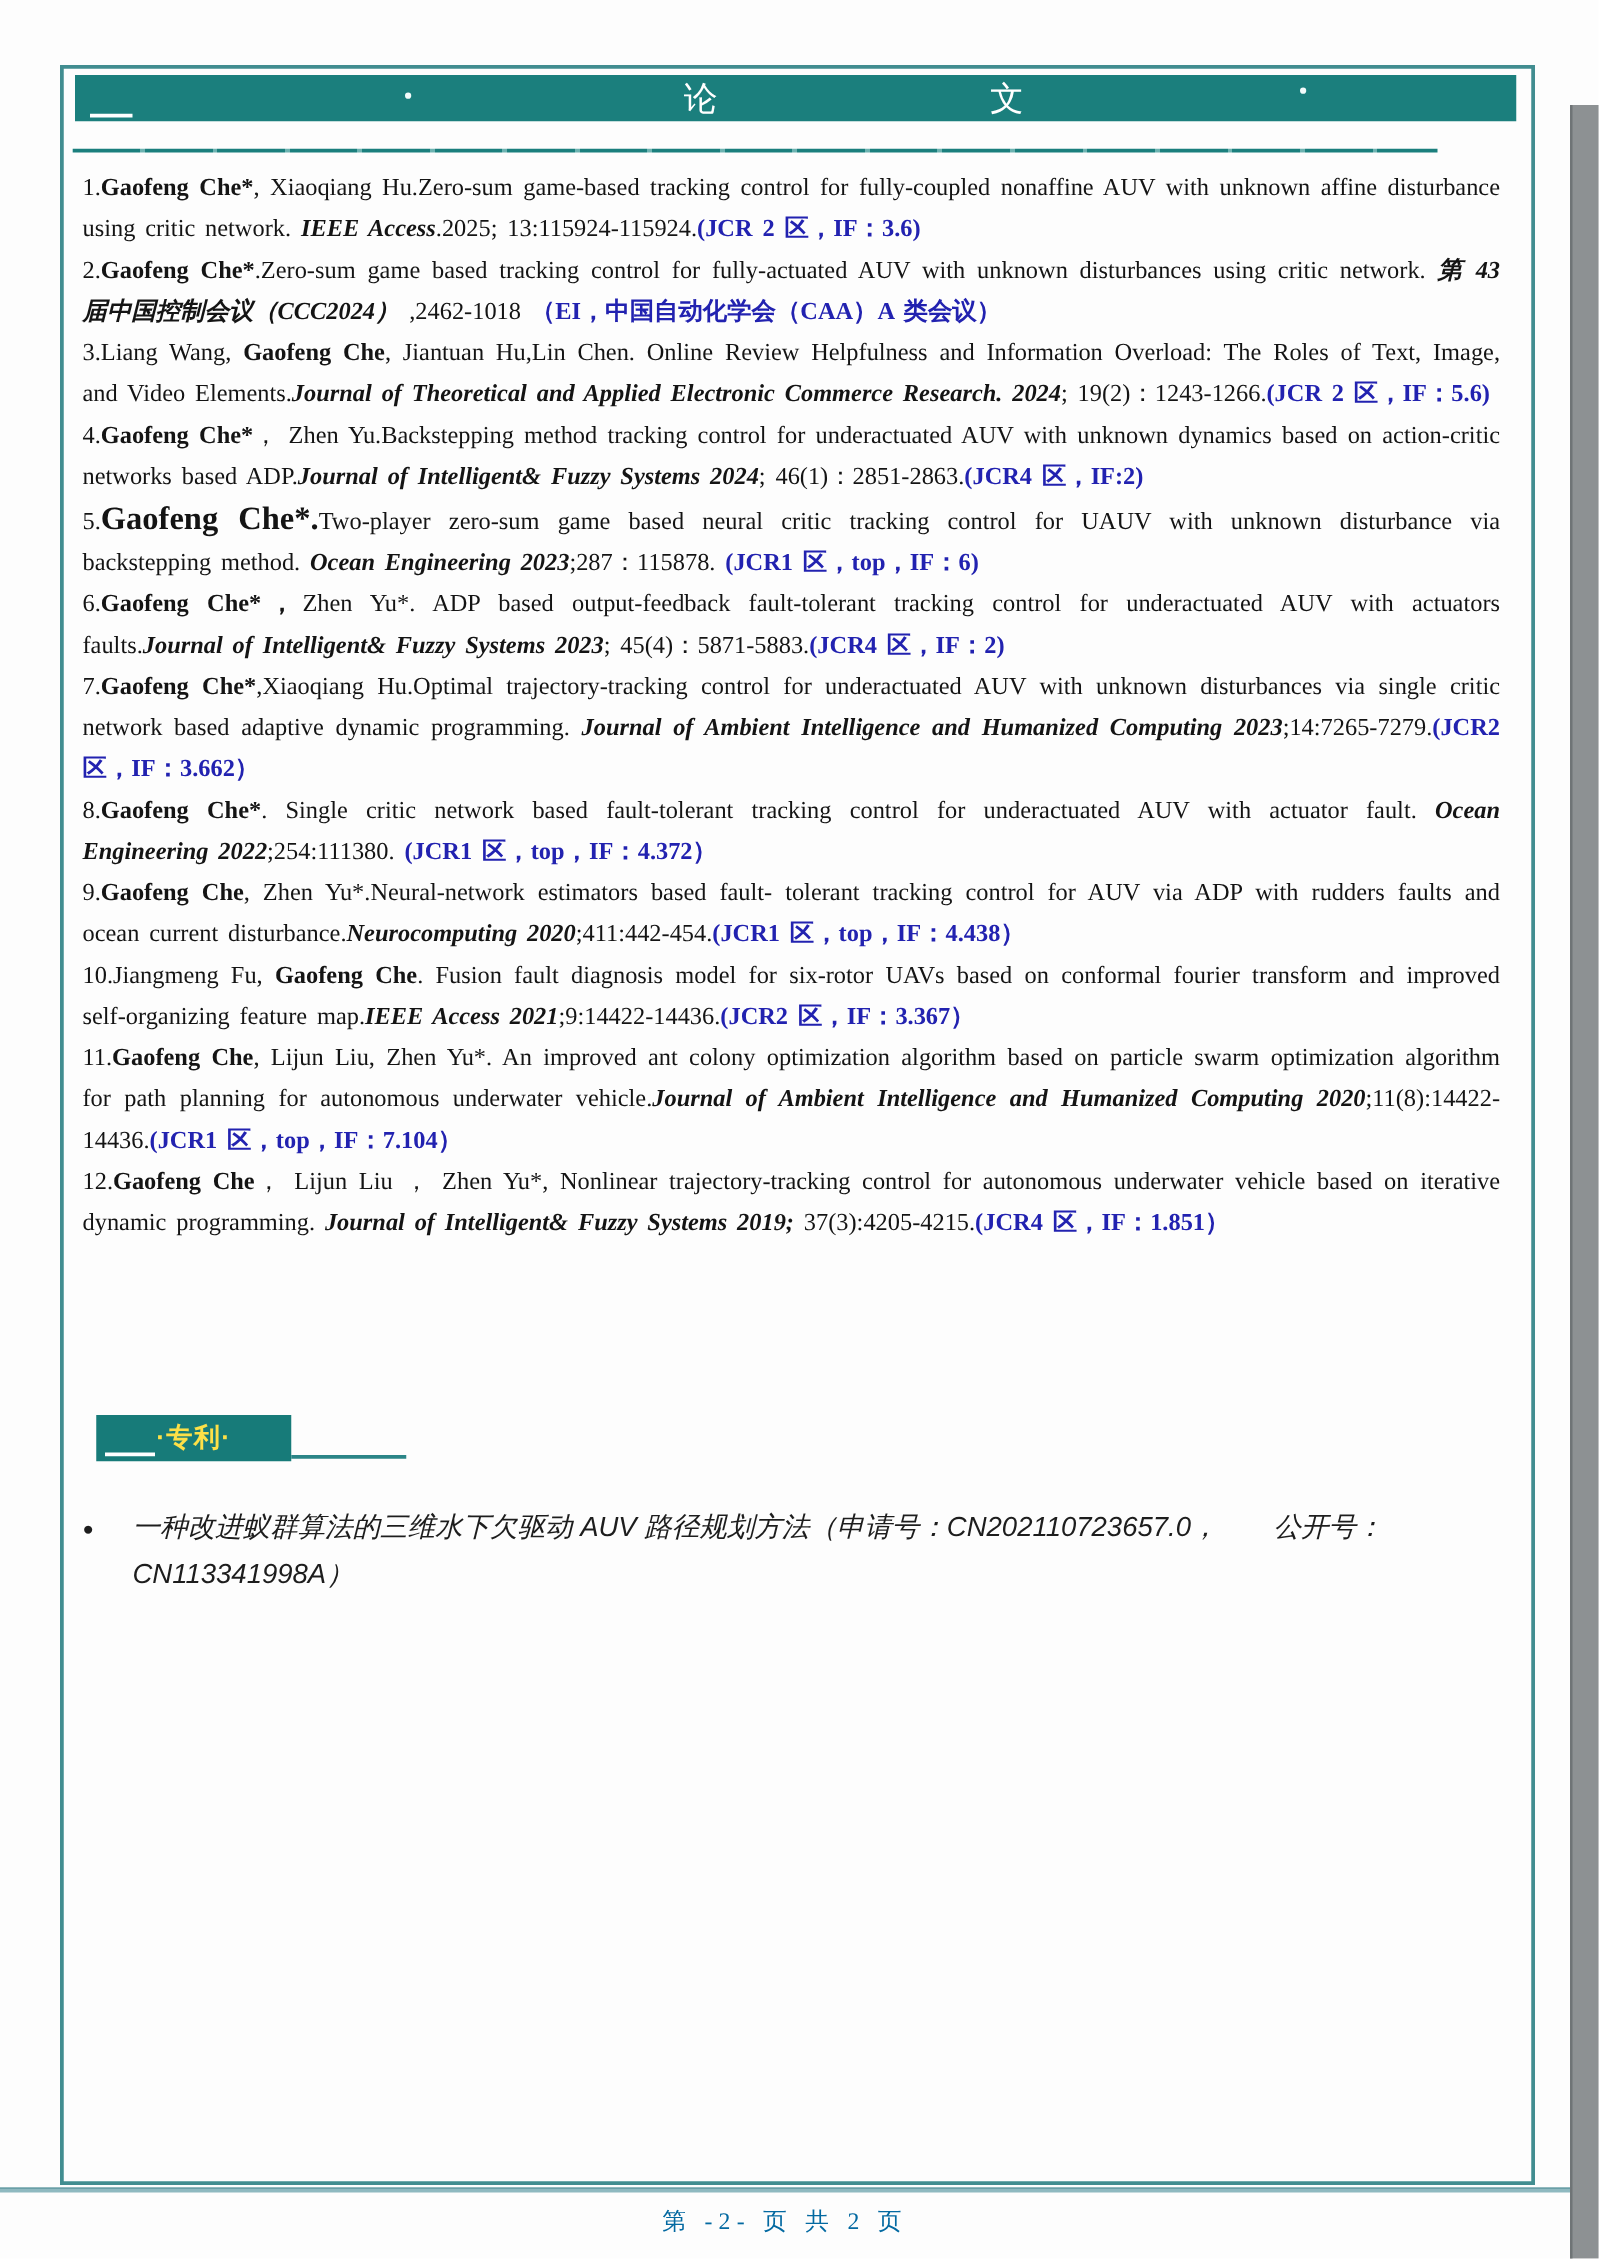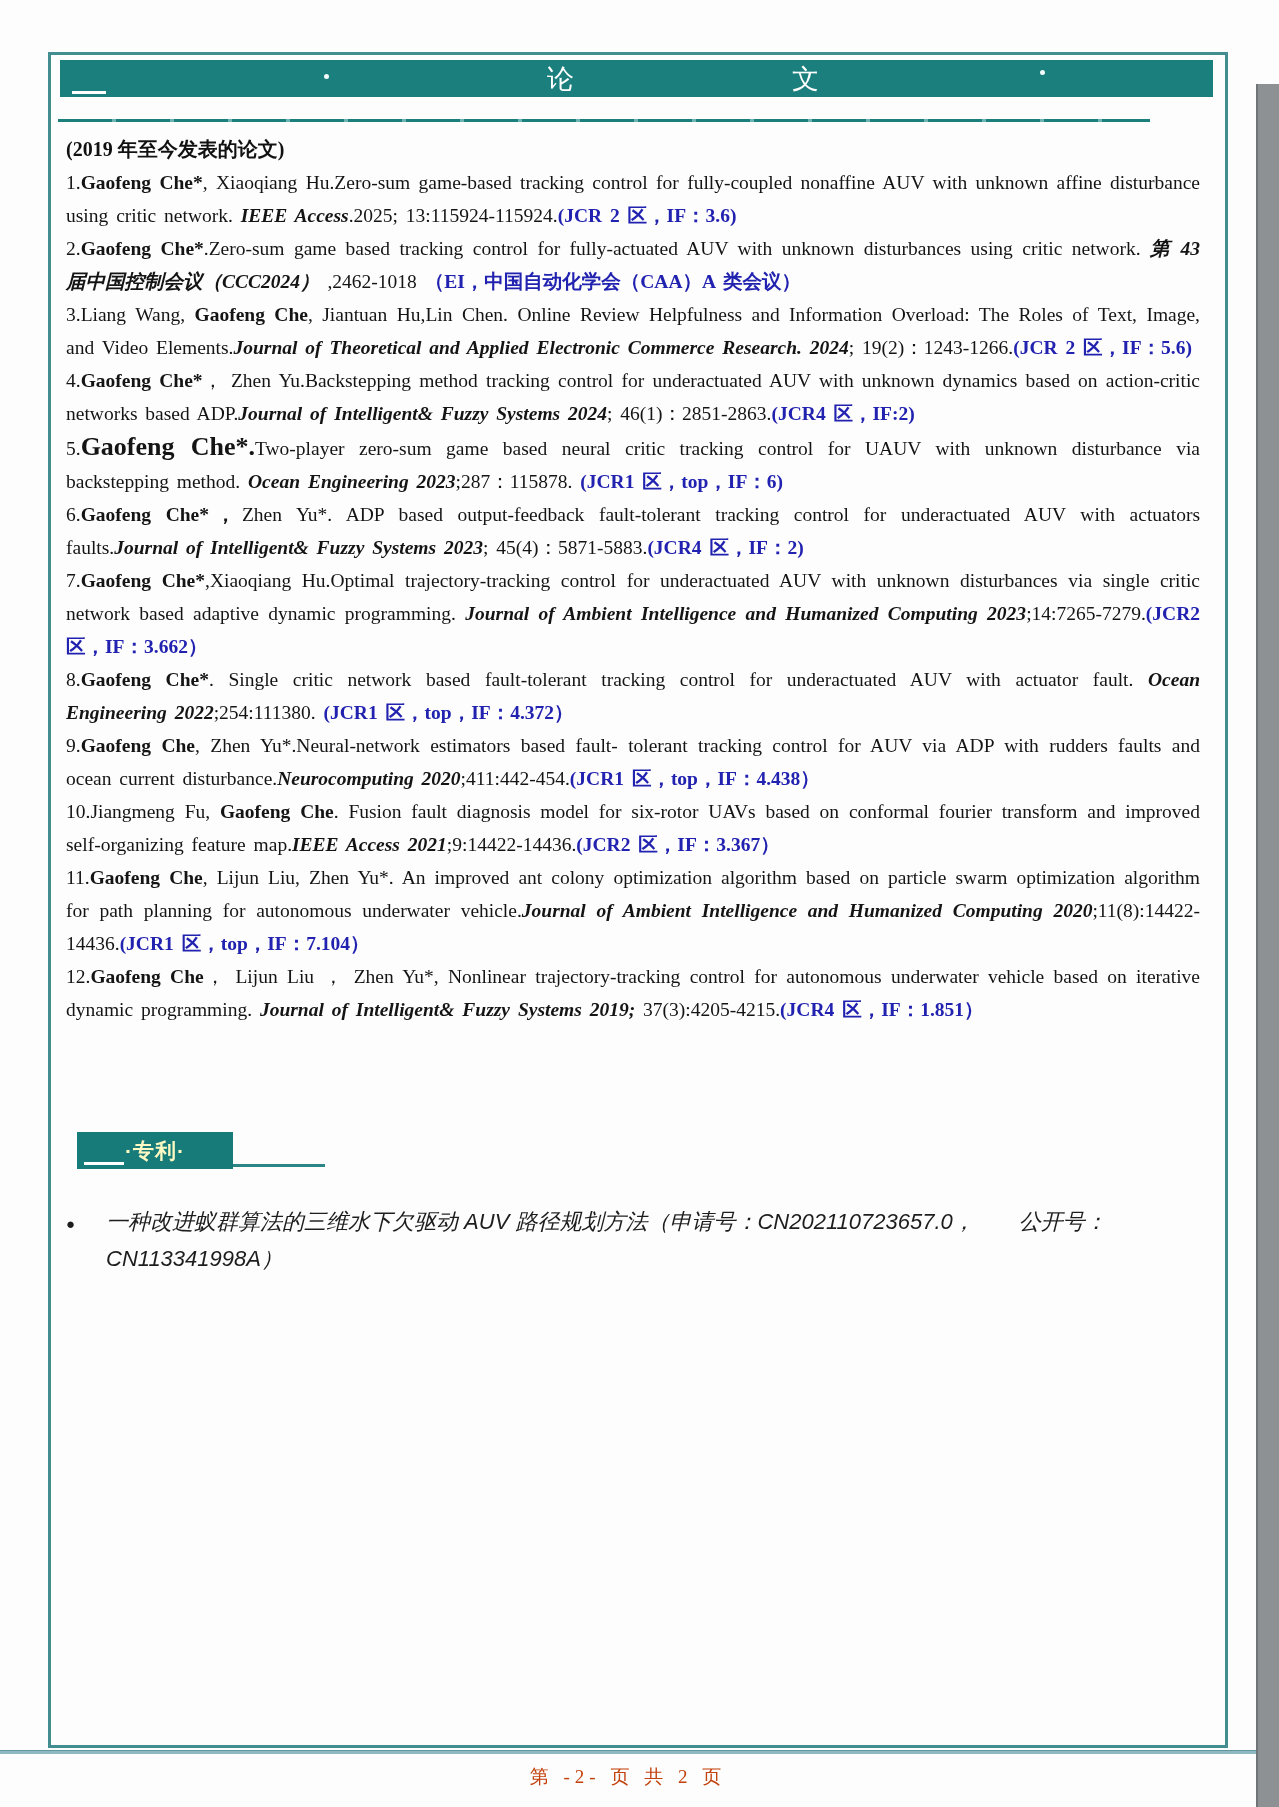"(2019 年至今发表的论文)" p.subtitle { html: <p>(2019 年至今发表的论文)</p> -> none }
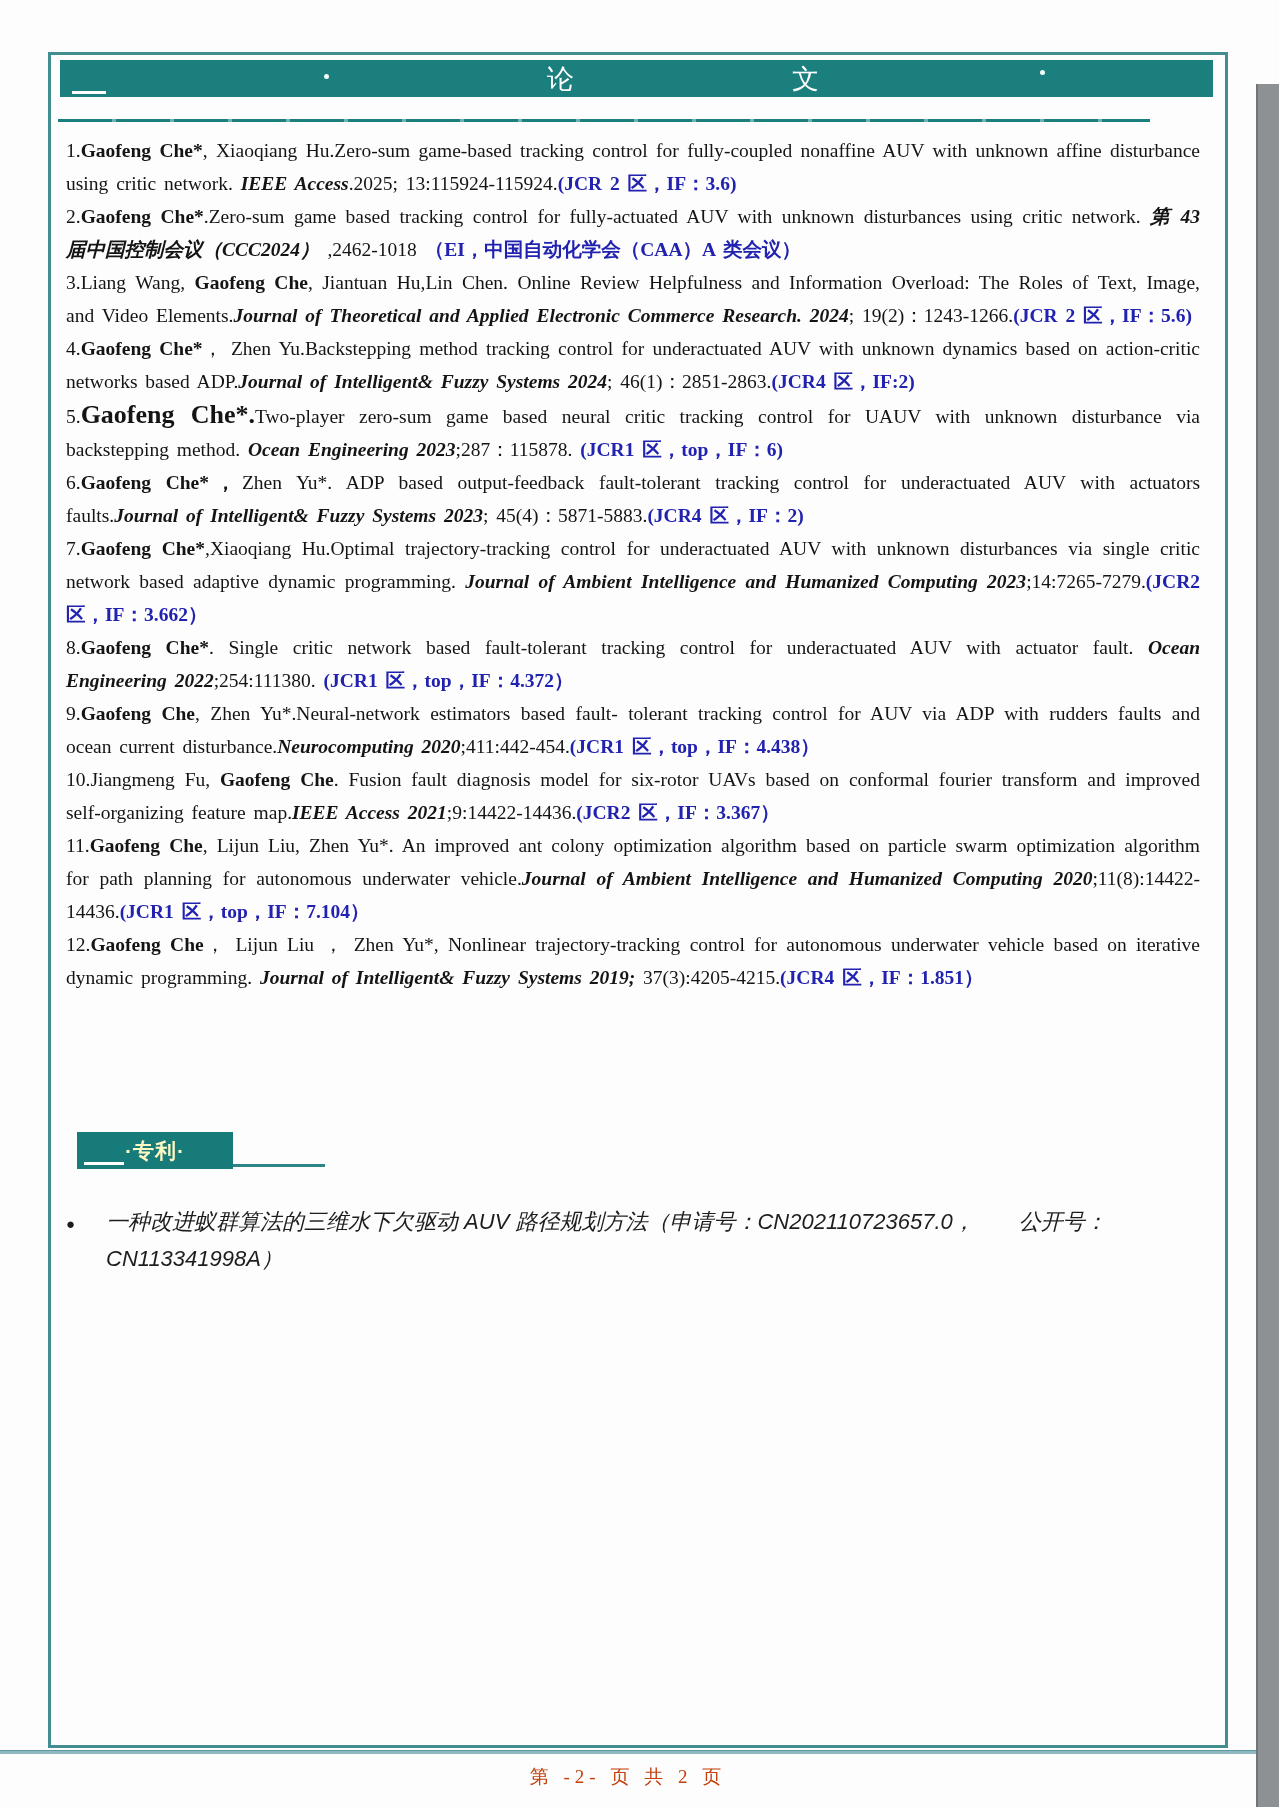"·专利·" .patent-badge { color: #fef9c3 -> #fde047 }
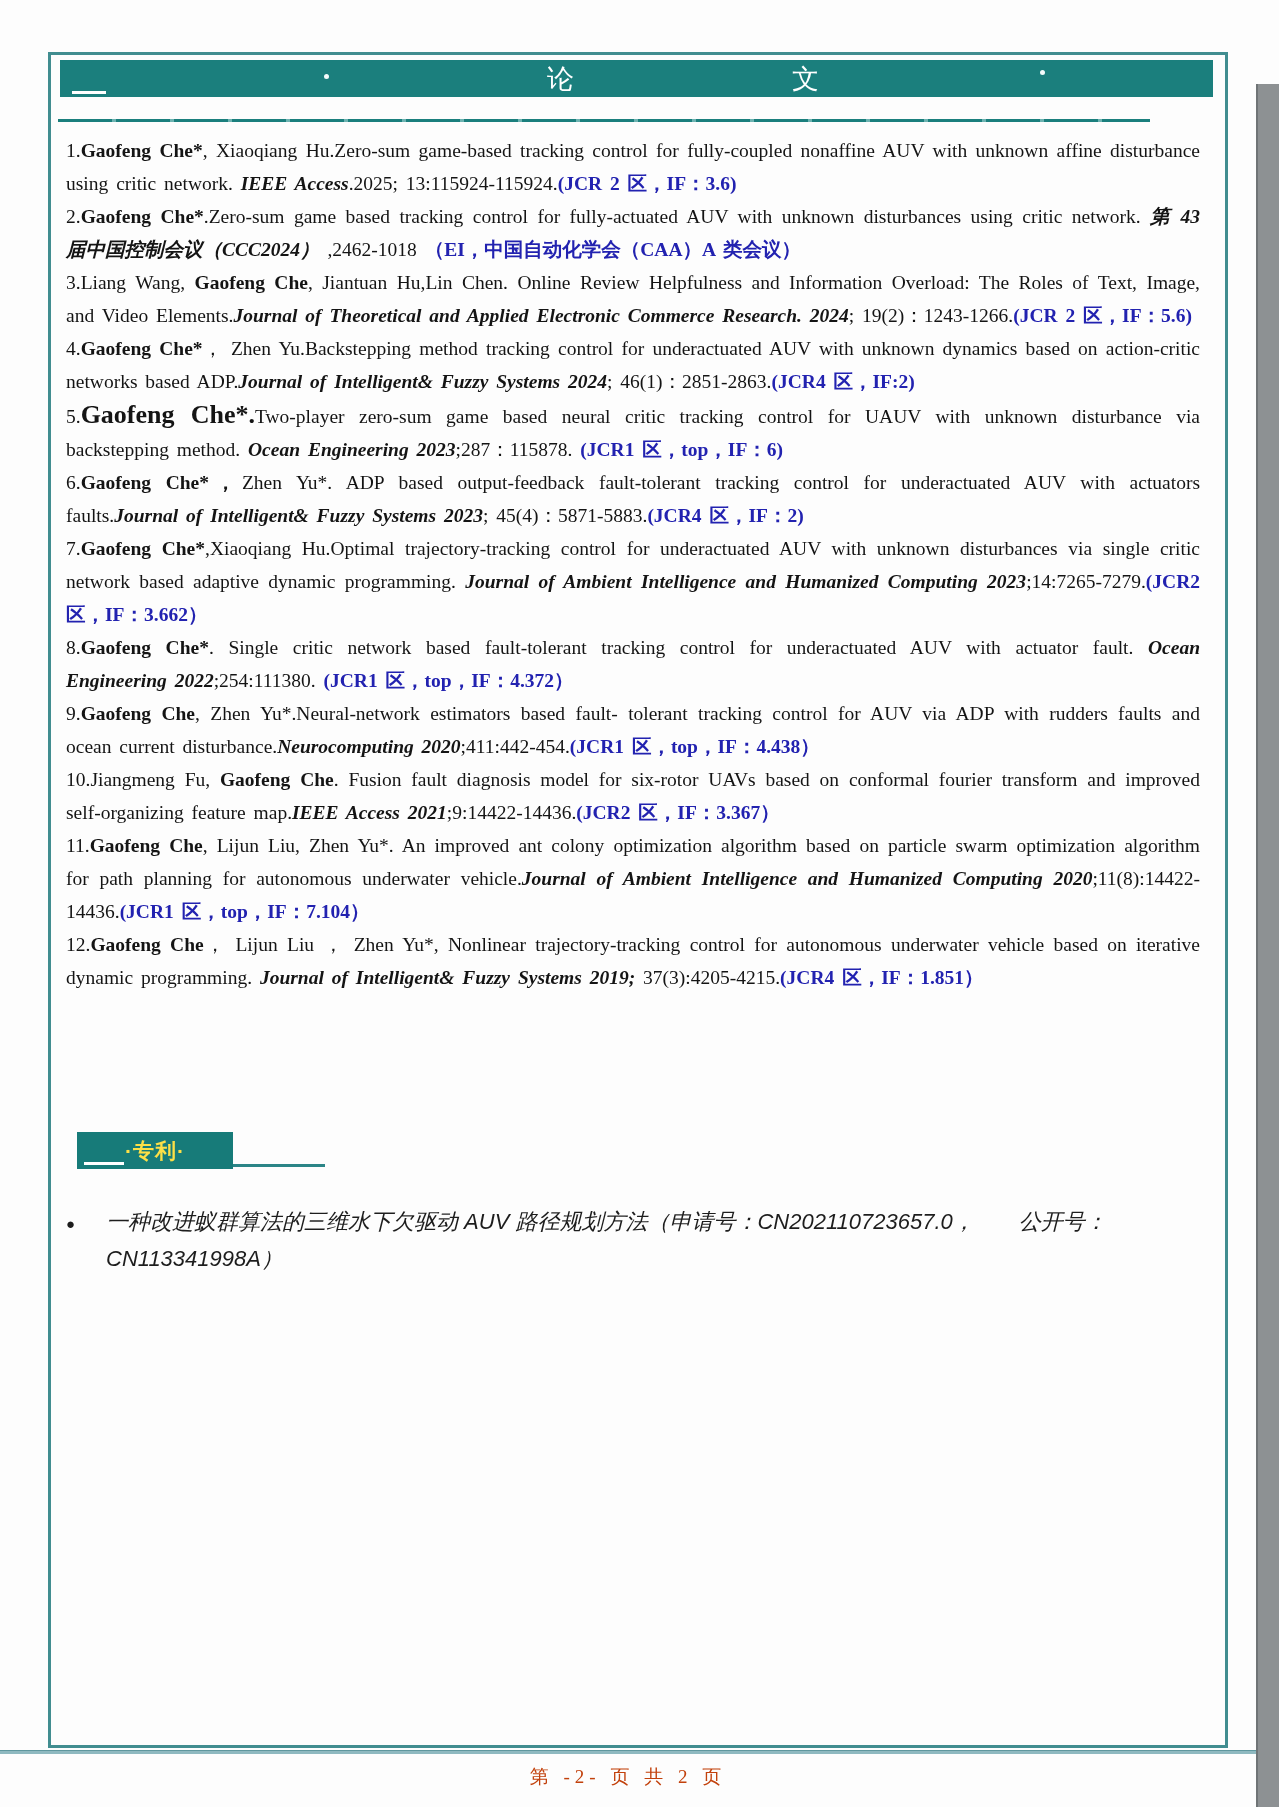"第 -2- 页 共 2" .footer-text { color: #c2410c -> #0369a1 }
